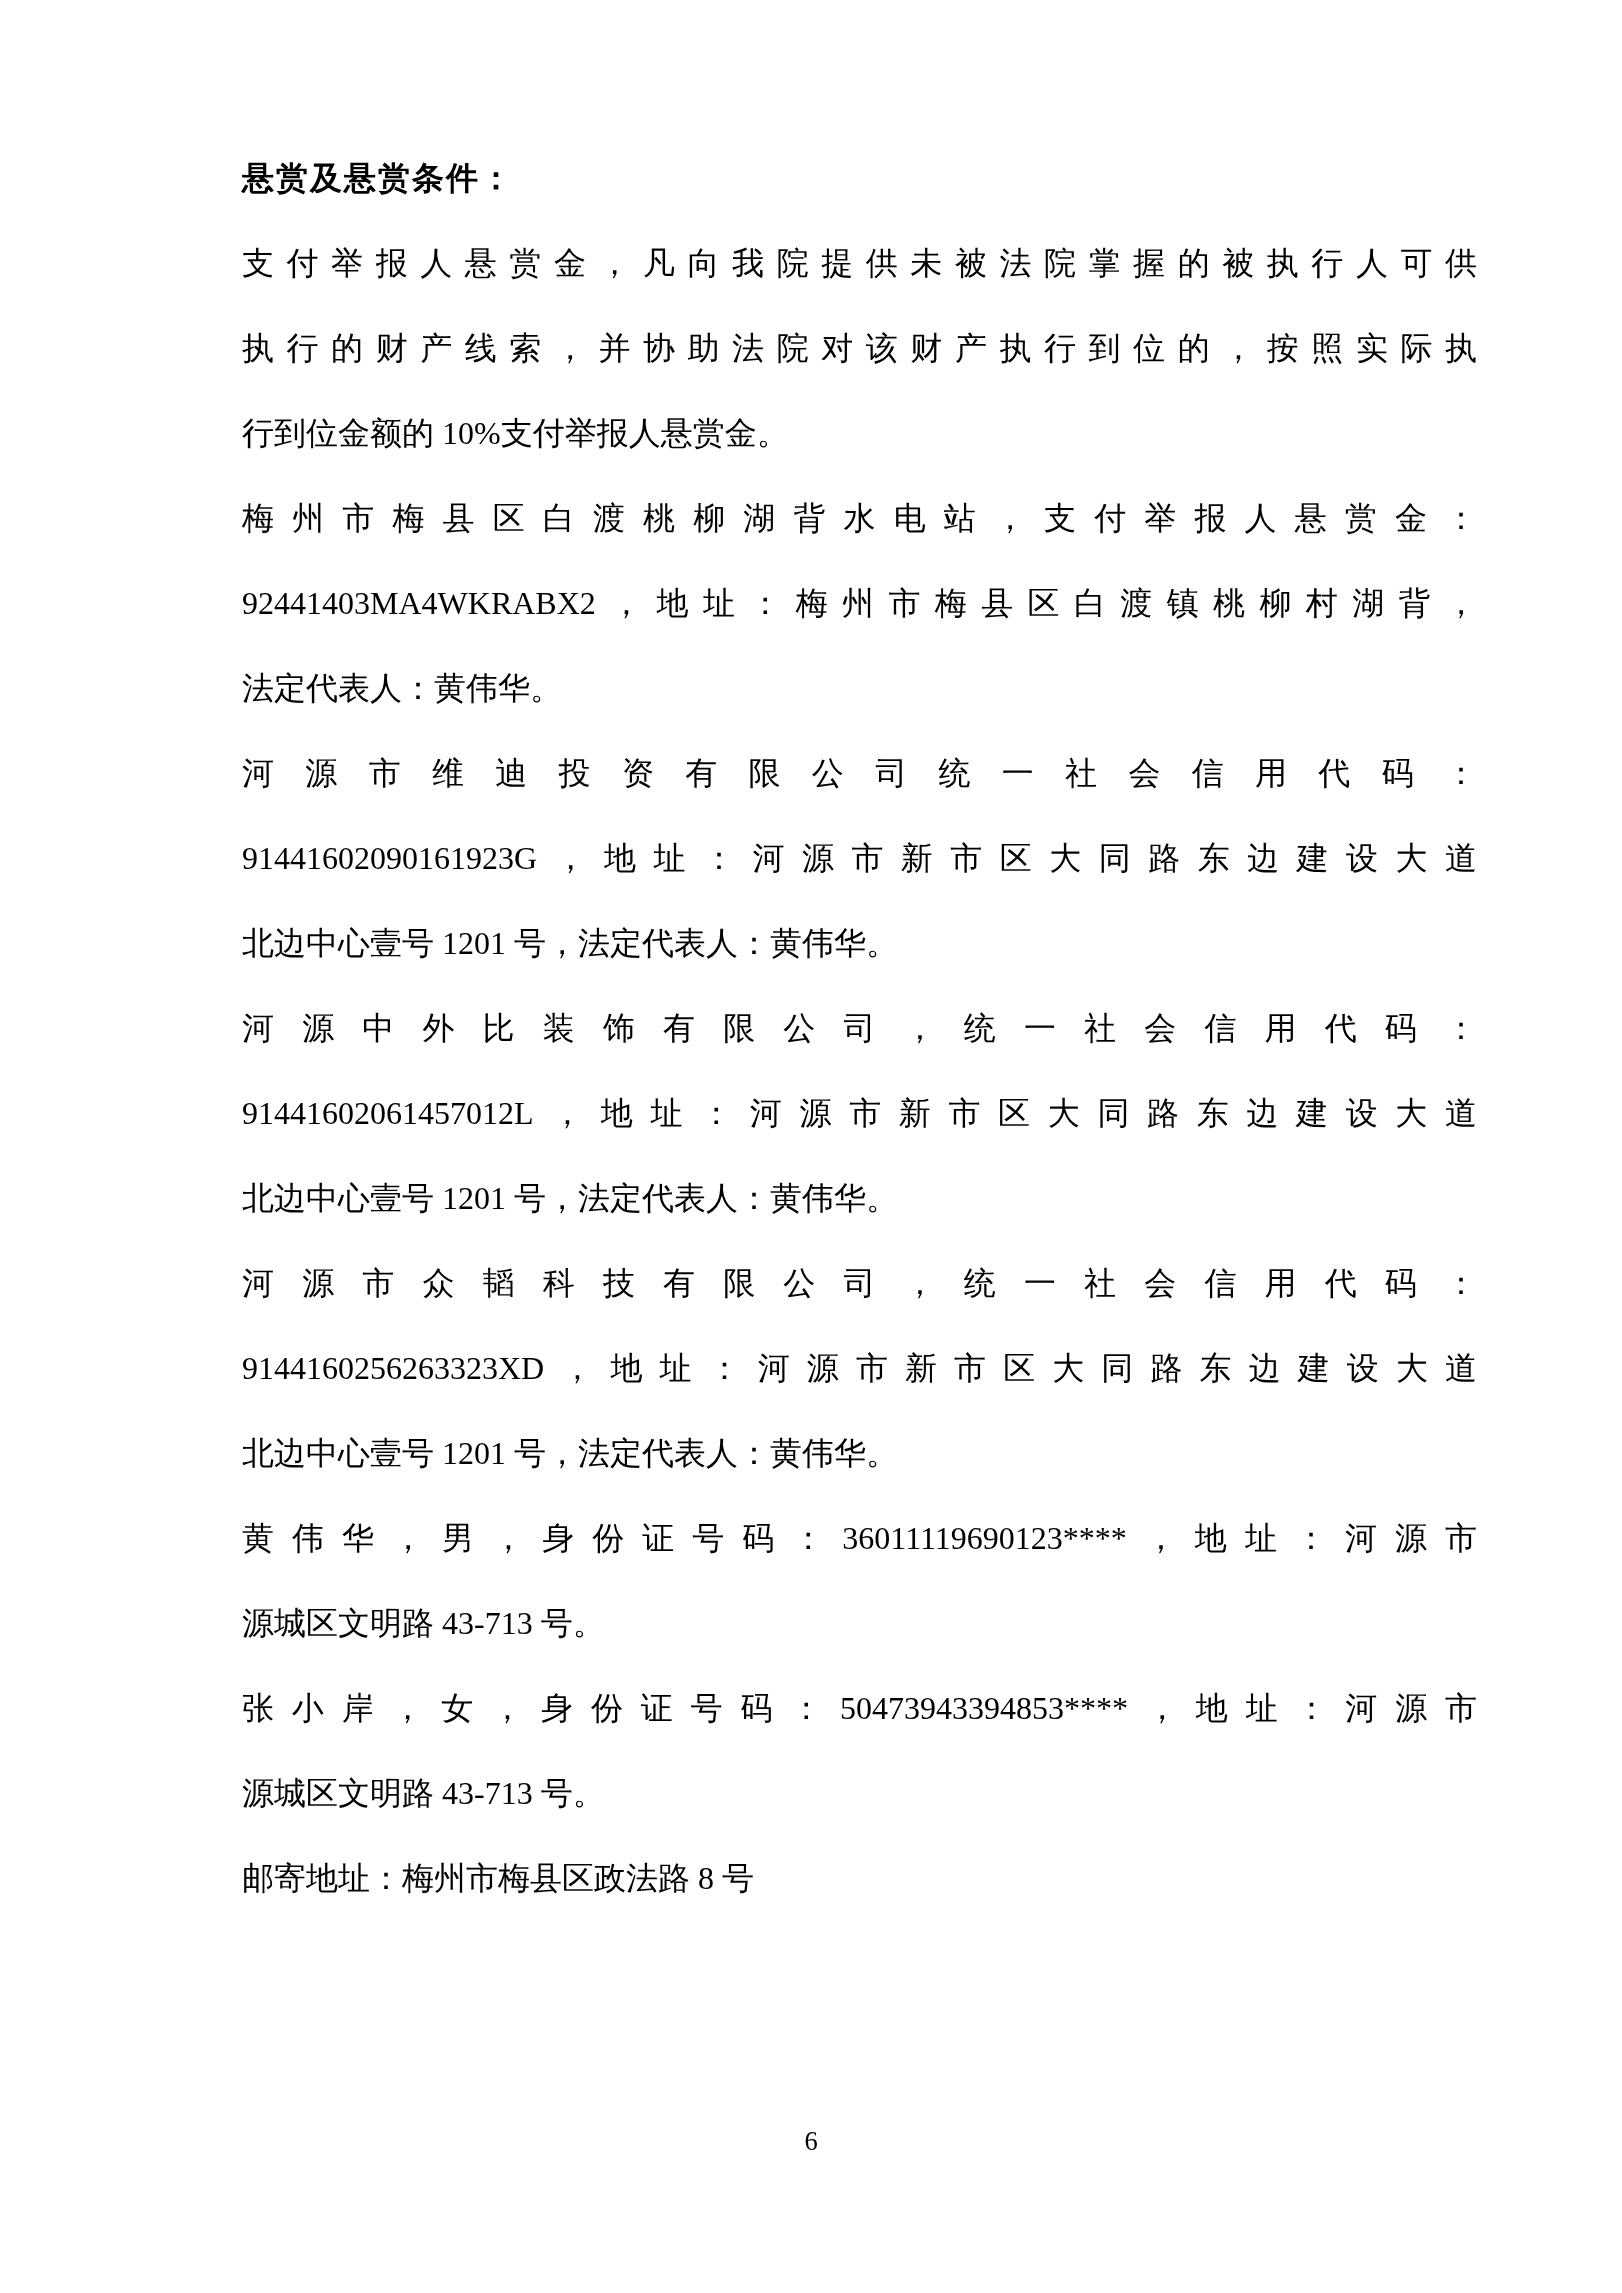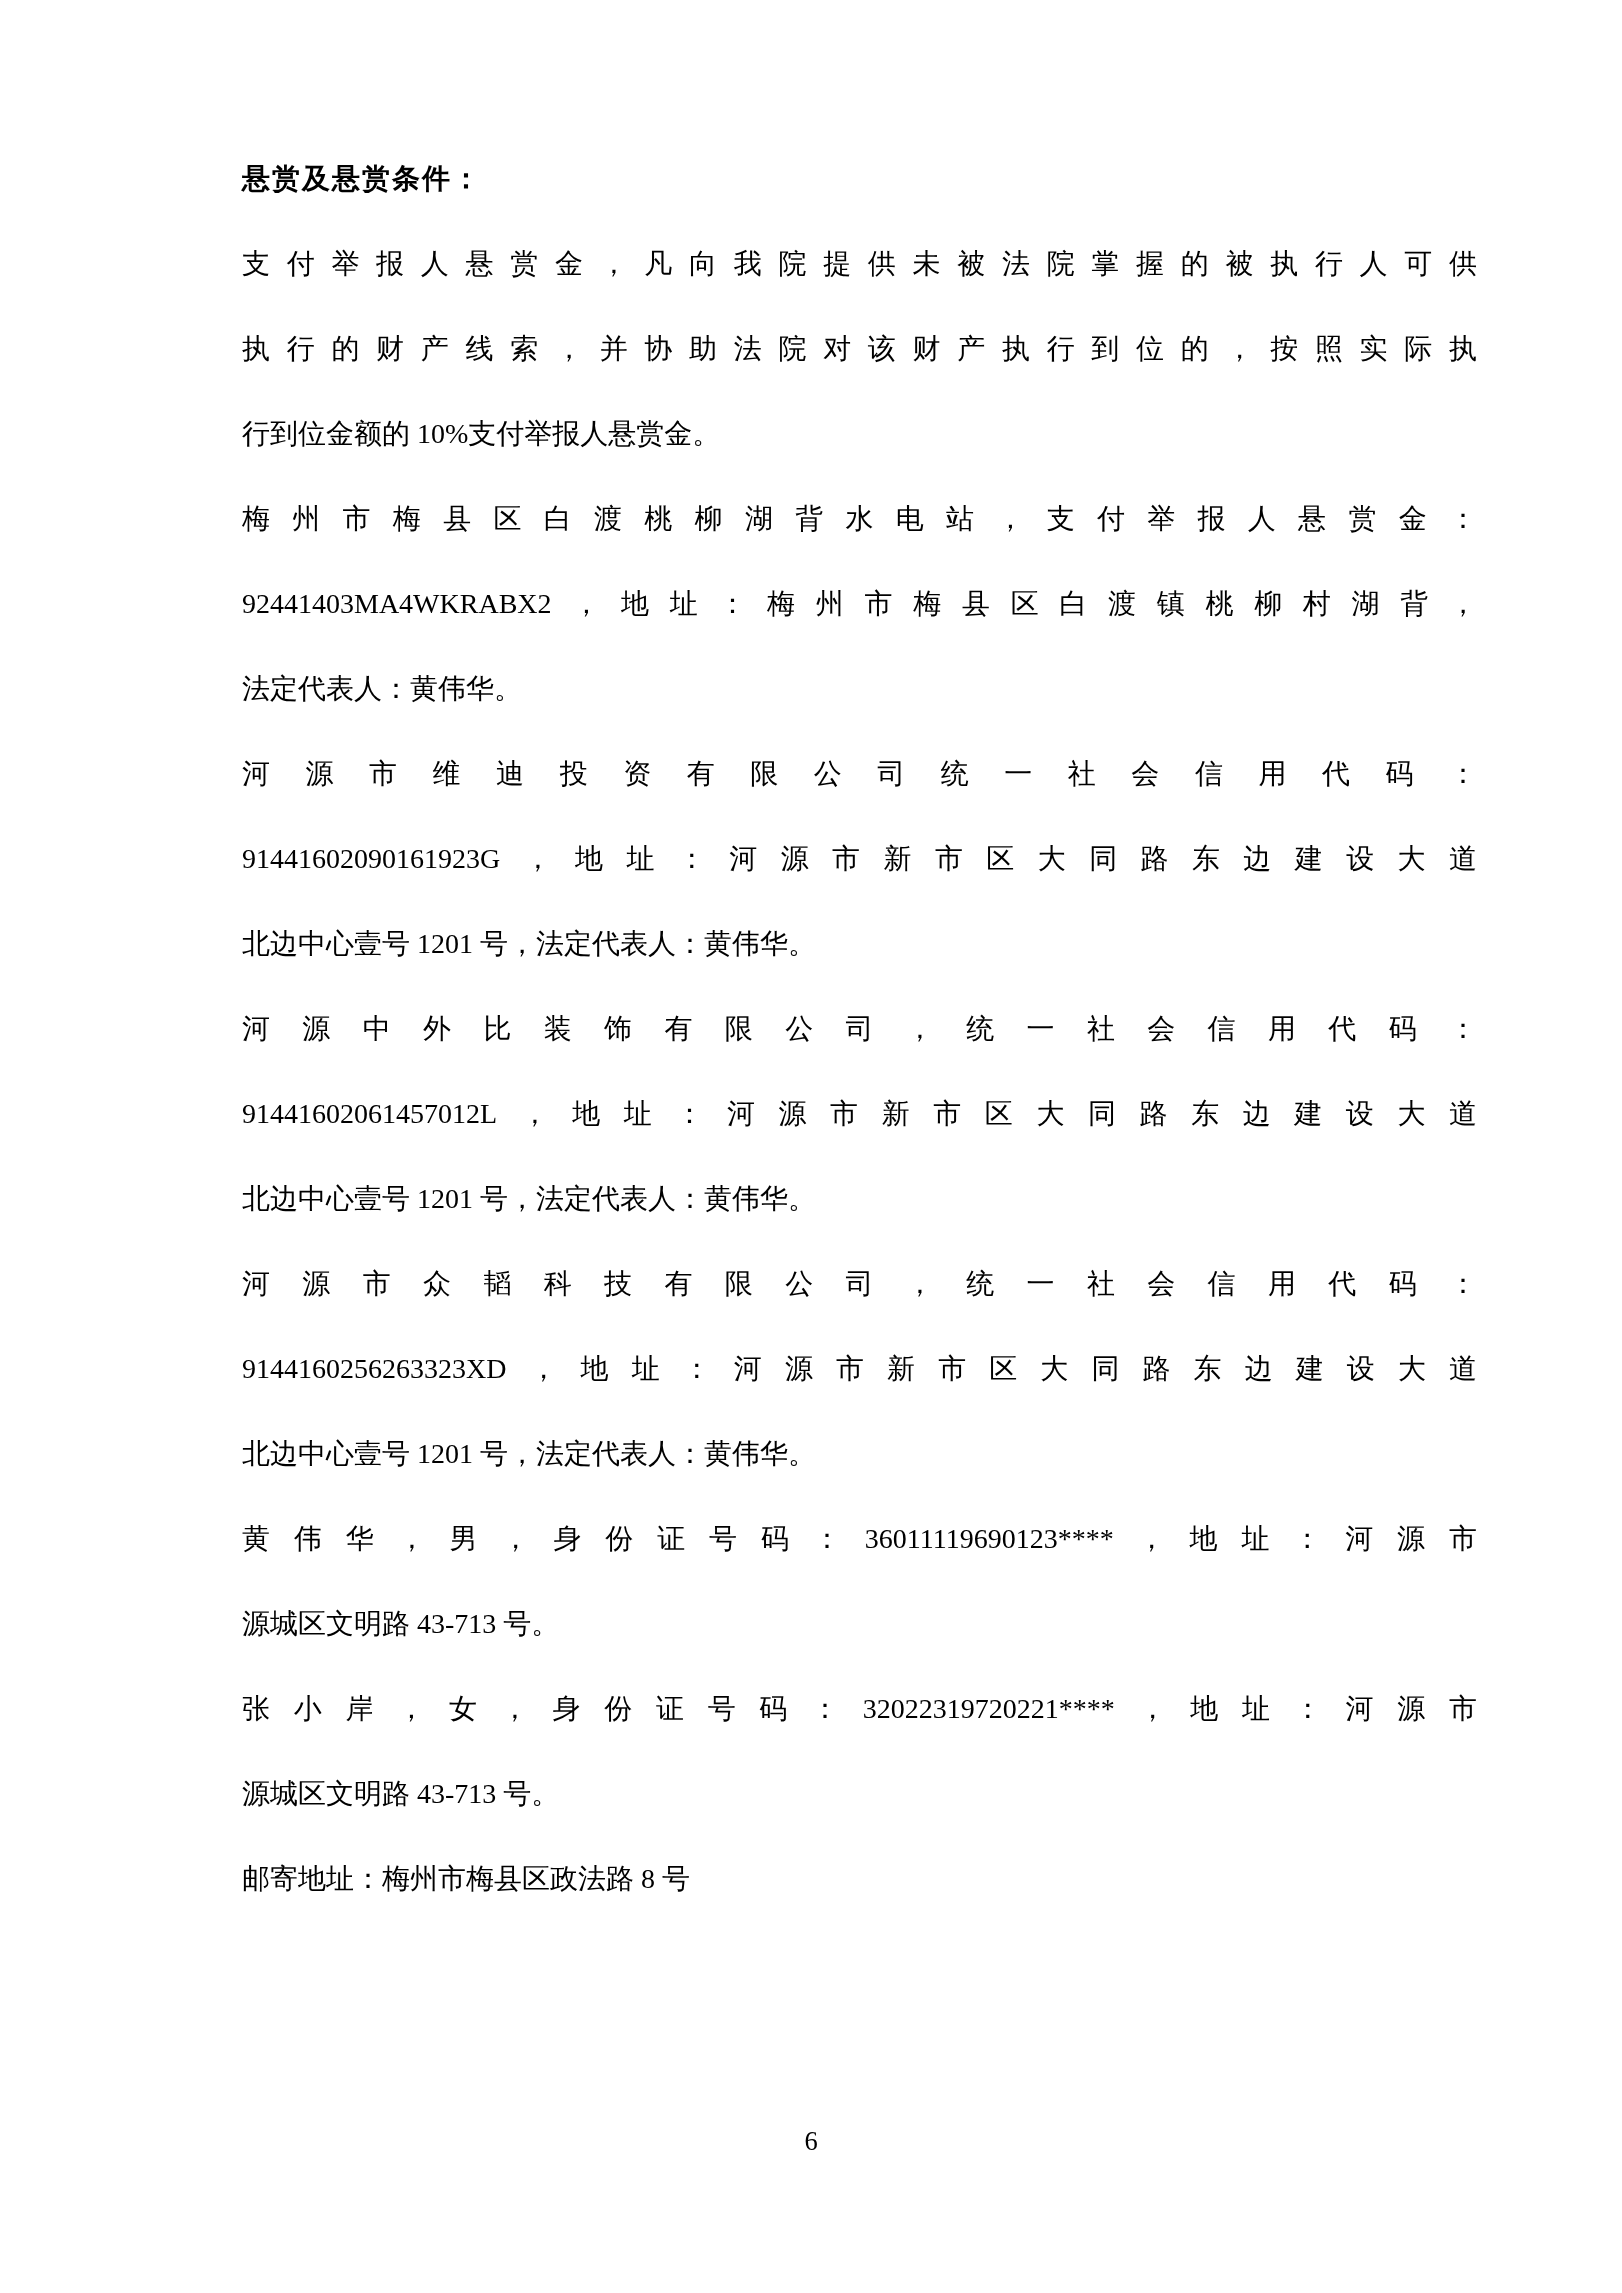"悬赏及悬赏条件：" .line { font-size: 28px -> 32px }
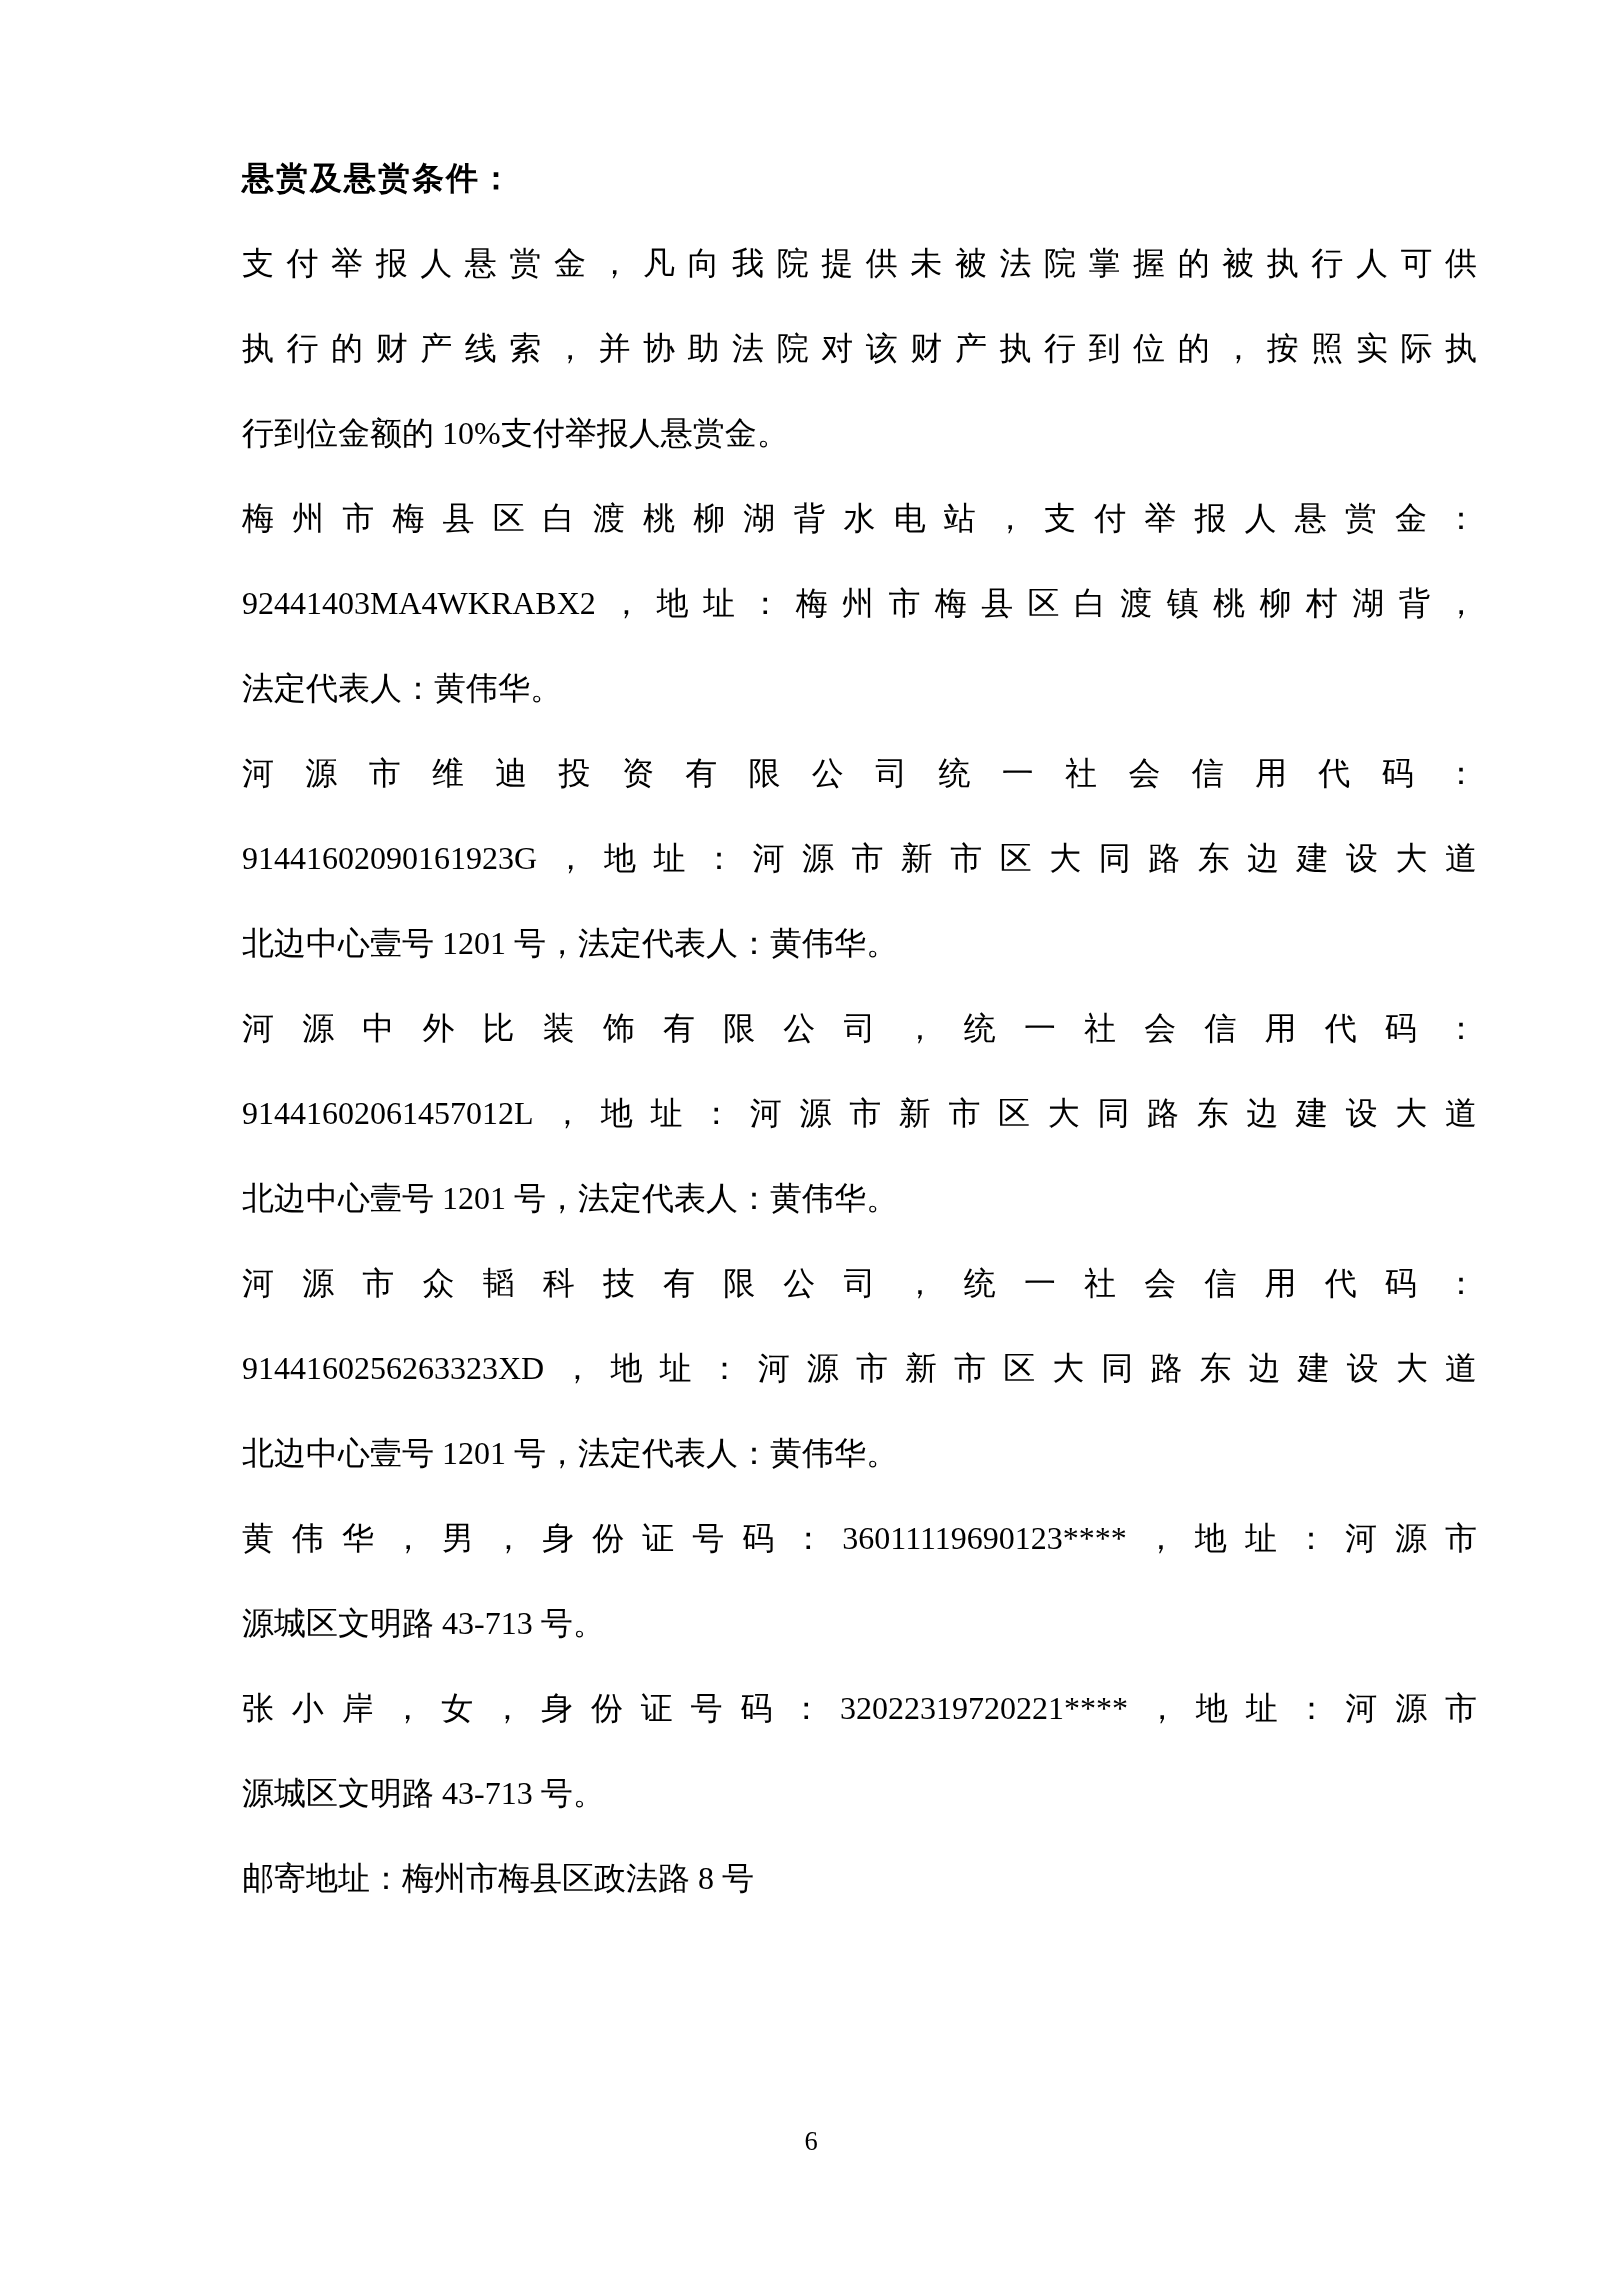"张小岸，女，身份证号码：32022319720221****，地址：河源市" div.line { text: 32022319720221 -> 50473943394853 }
